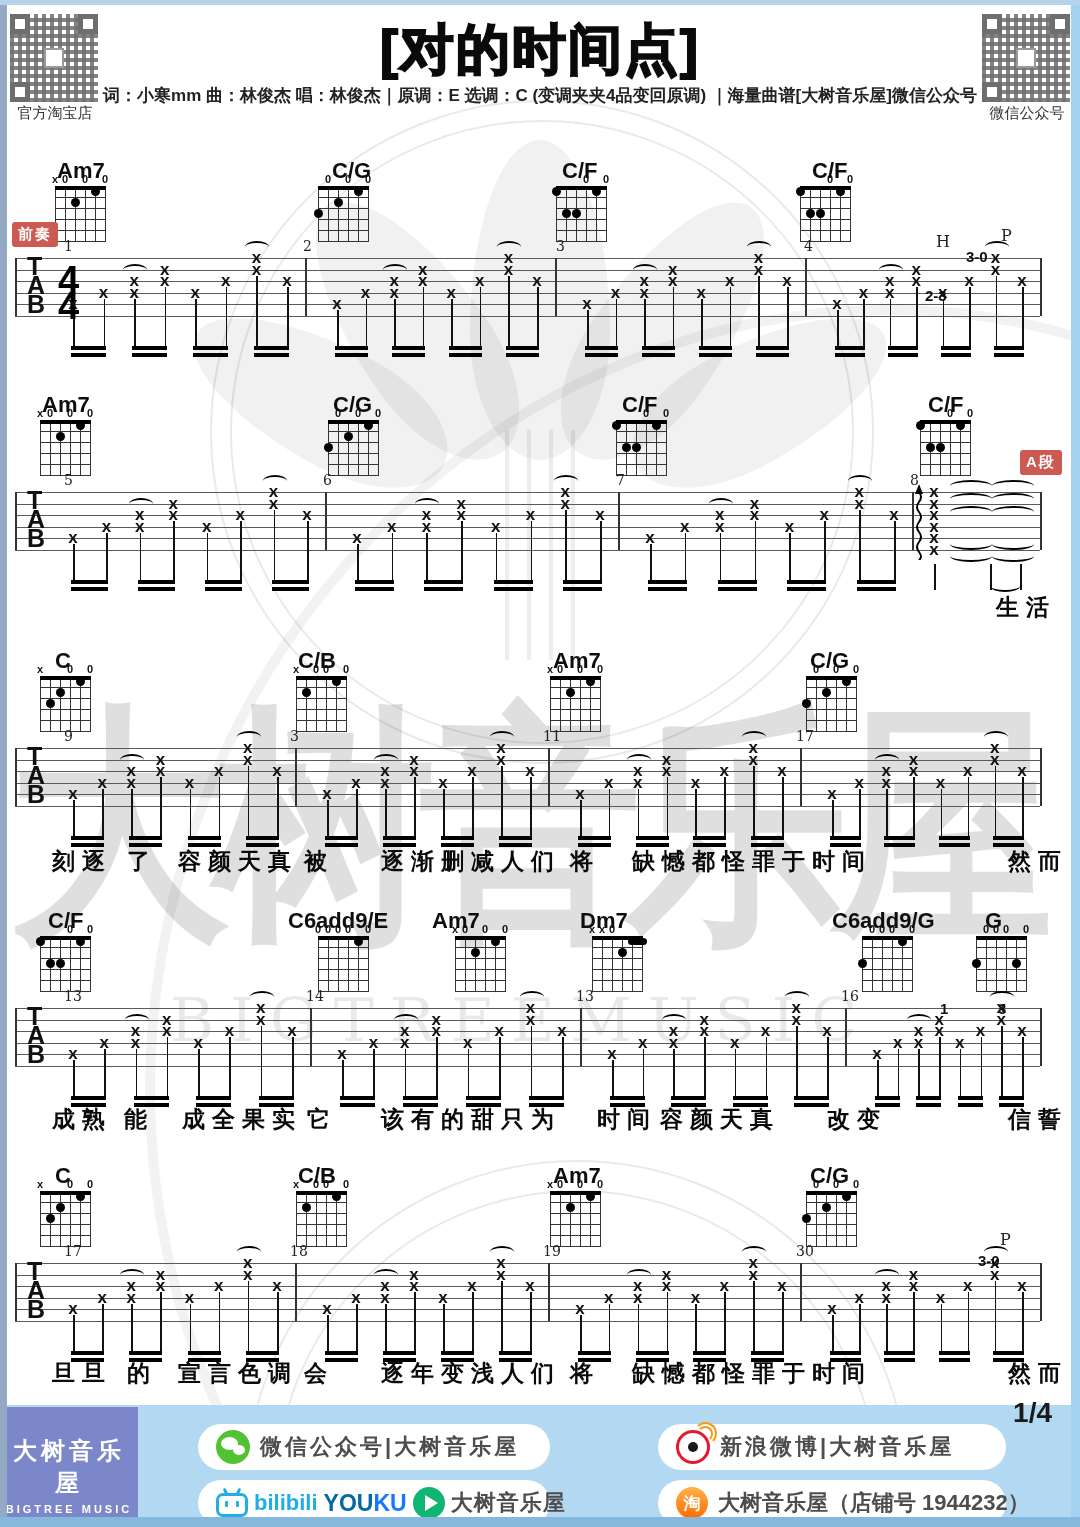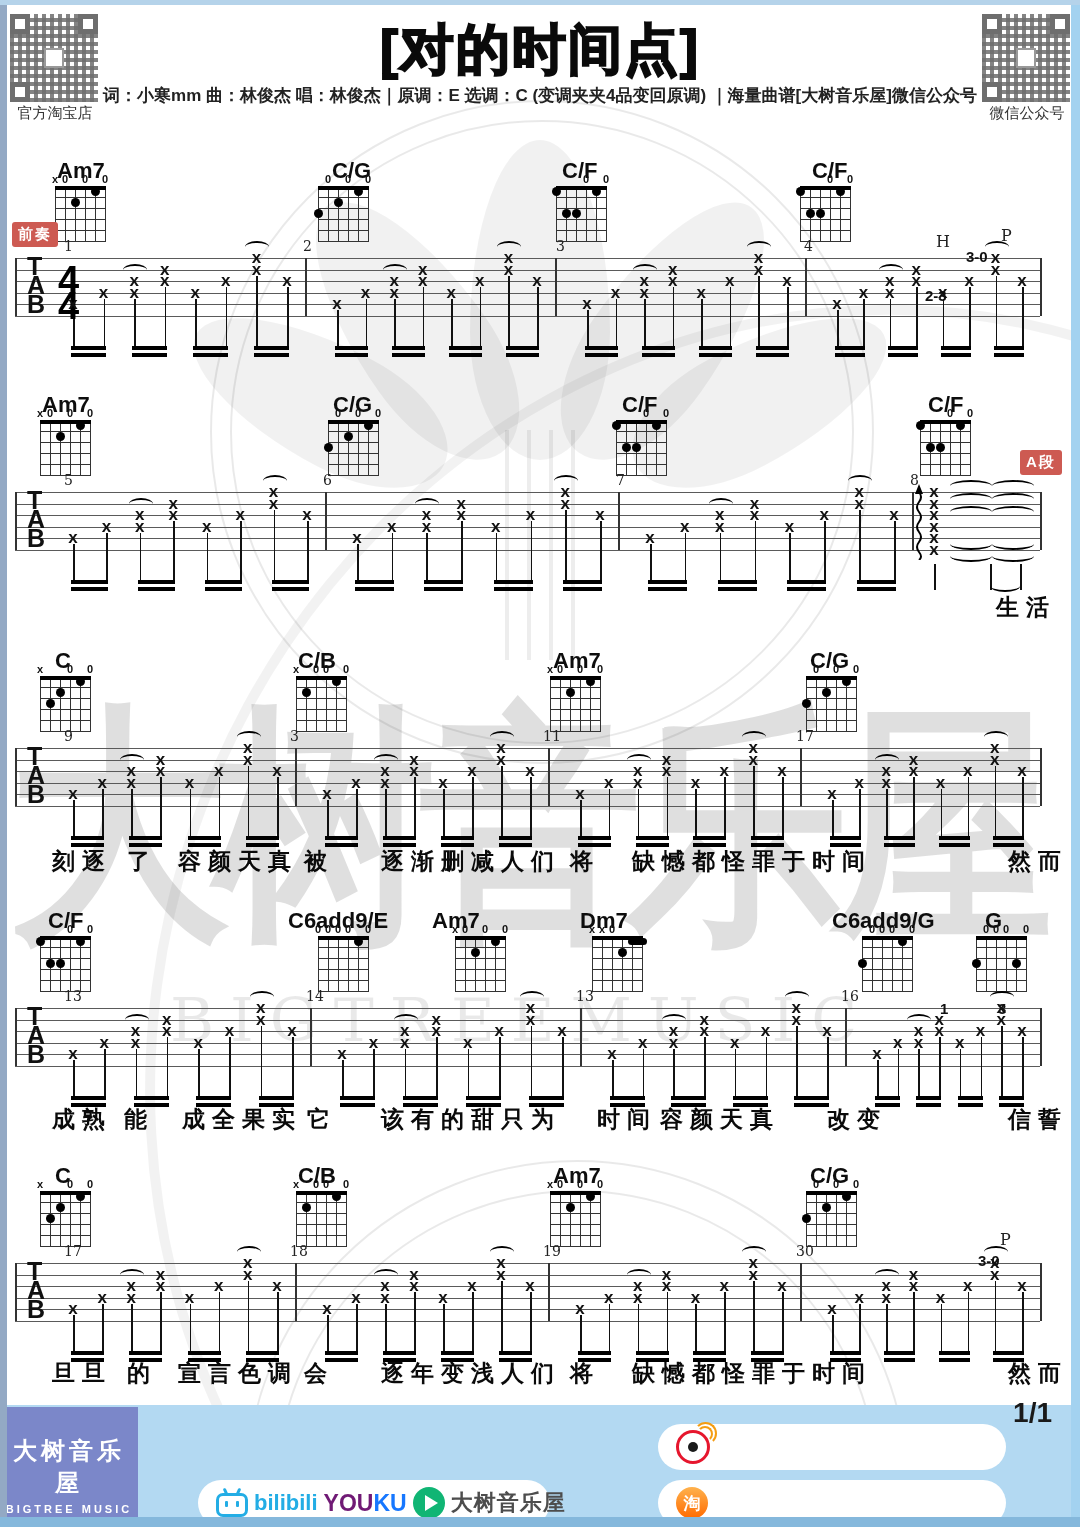"1/1" div { text: 1/1 -> 1/4 }
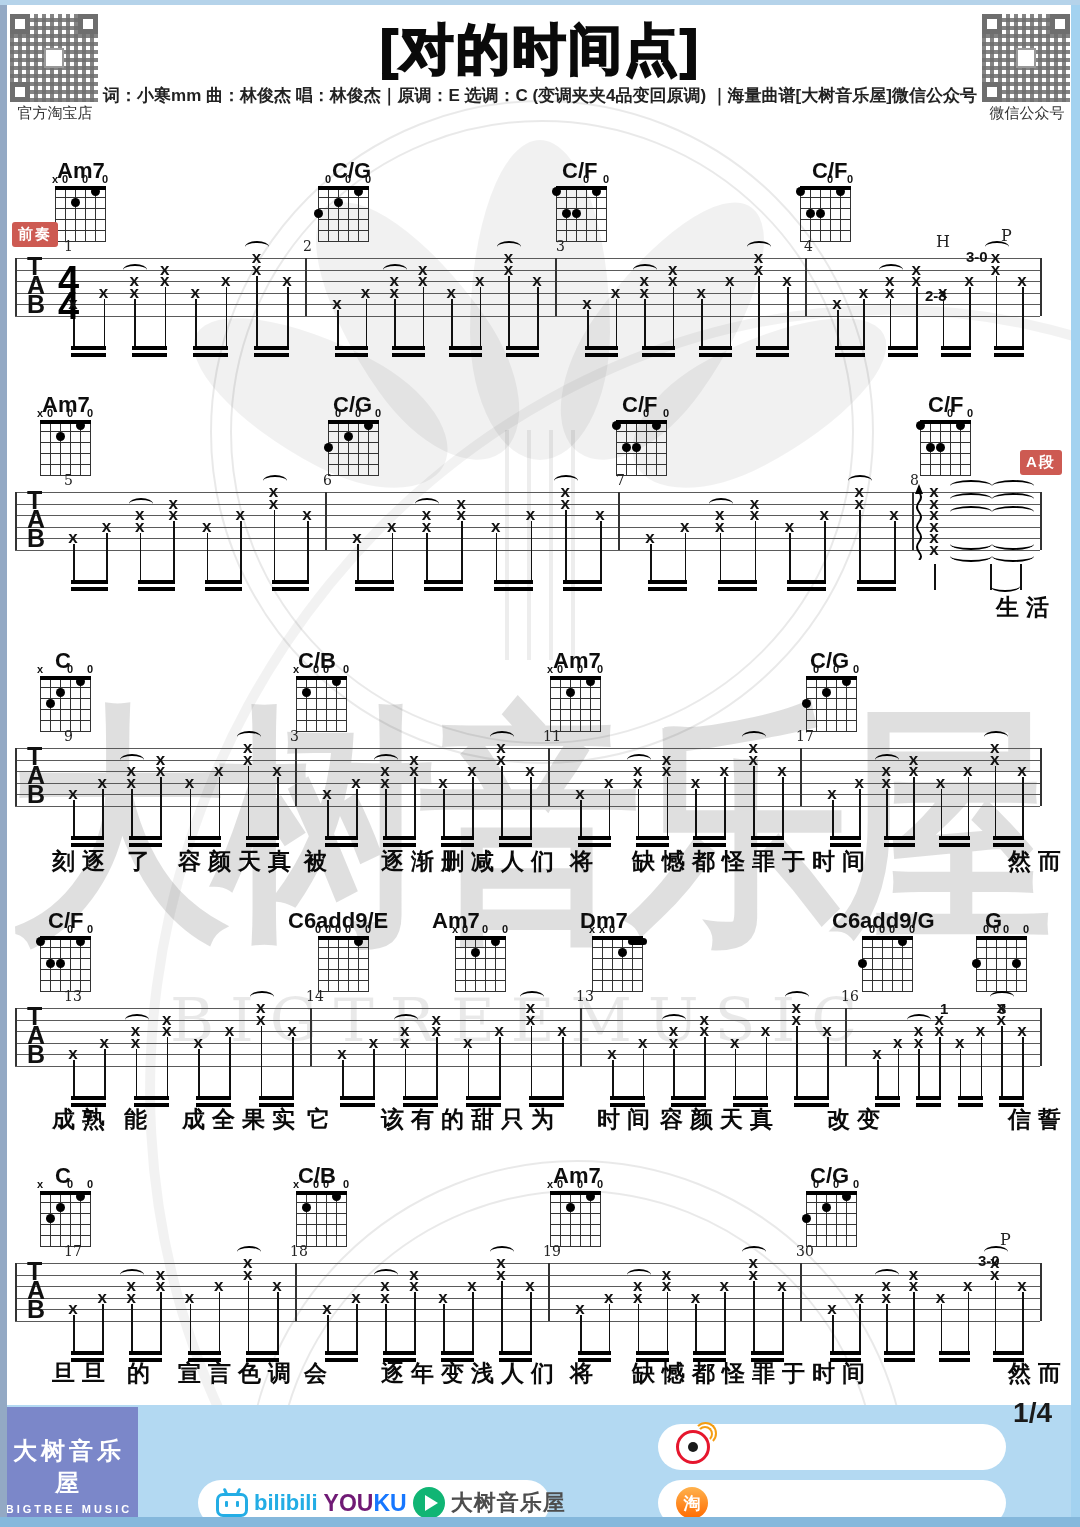"微信公众号|大树音乐屋" div.pill { html: none -> <div> <span> <i></i> <i></i> </span> <span>微信公众号|大树音乐屋</span> </div> }
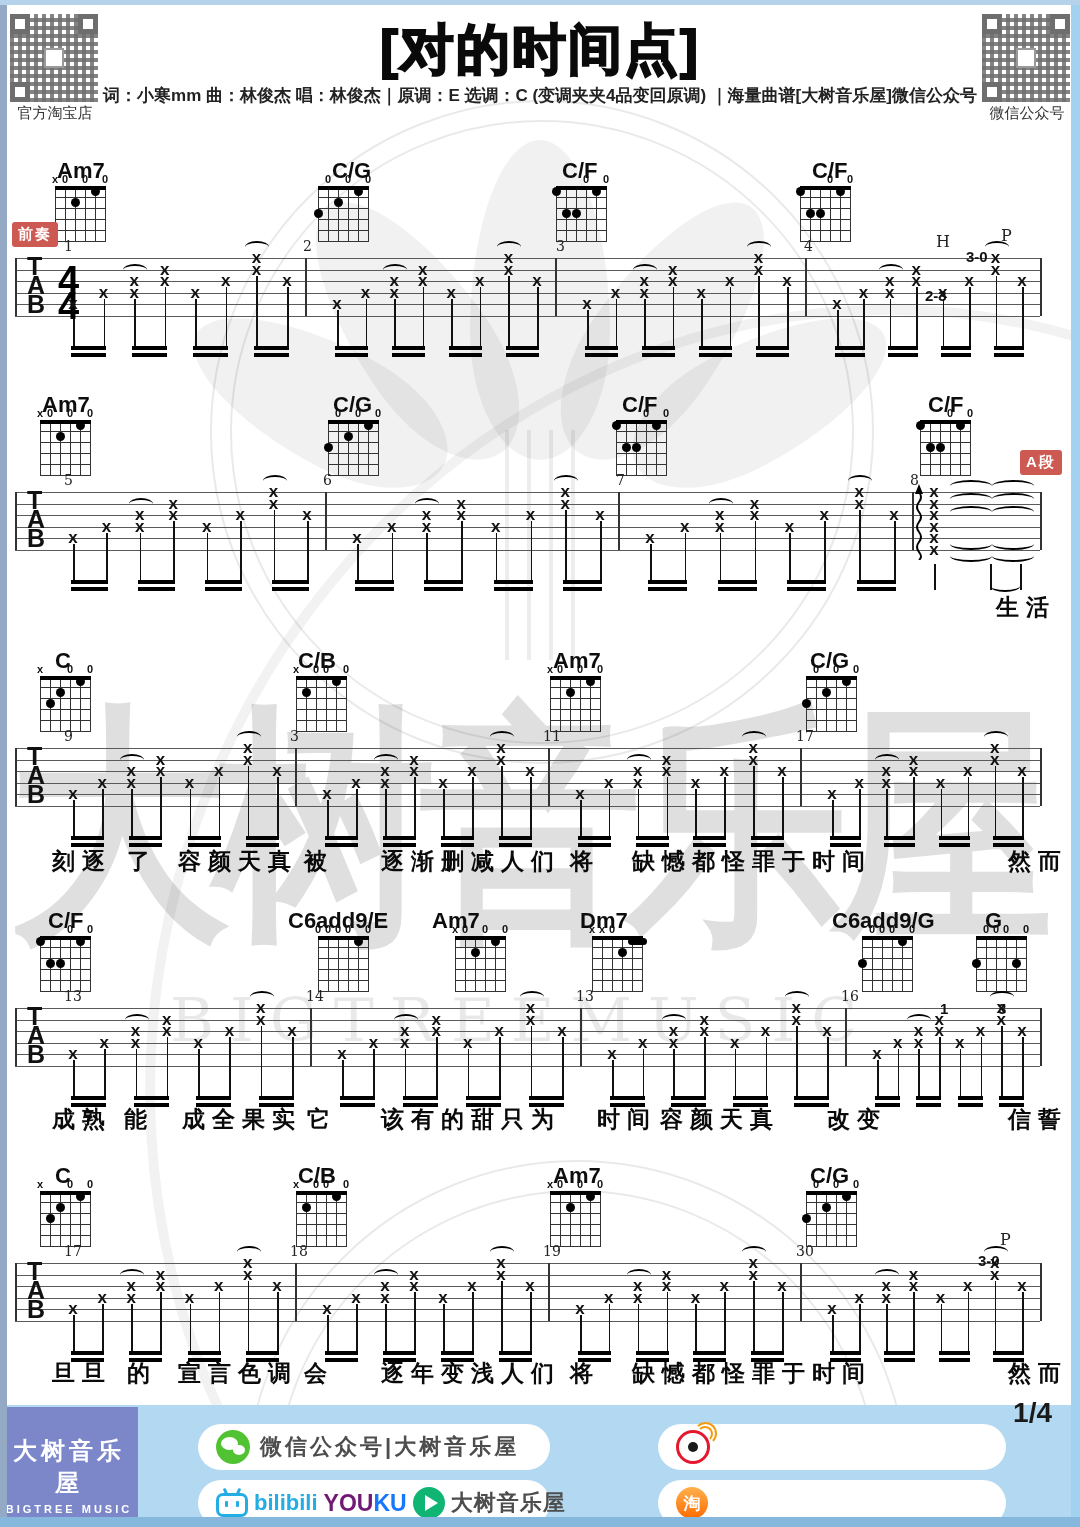"新浪微博|大树音乐屋" span.txt { html: none -> <span>新浪微博|大树音乐屋</span> }
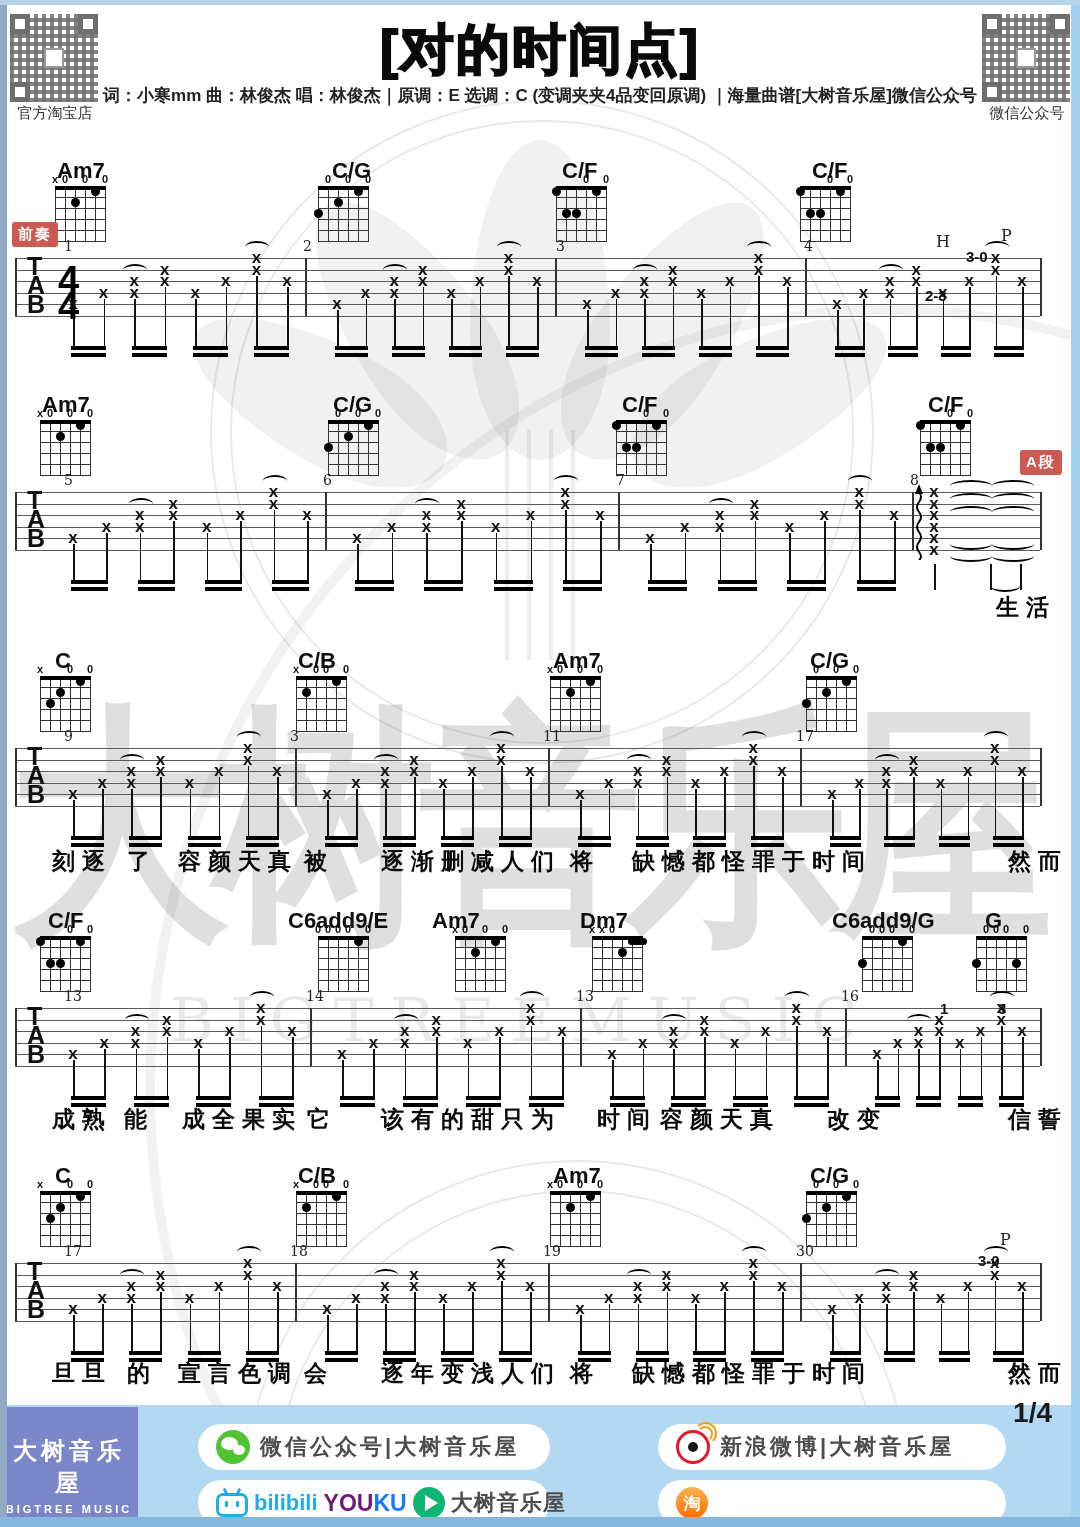"YOU" b { color: #701a75 -> #0369a1 }
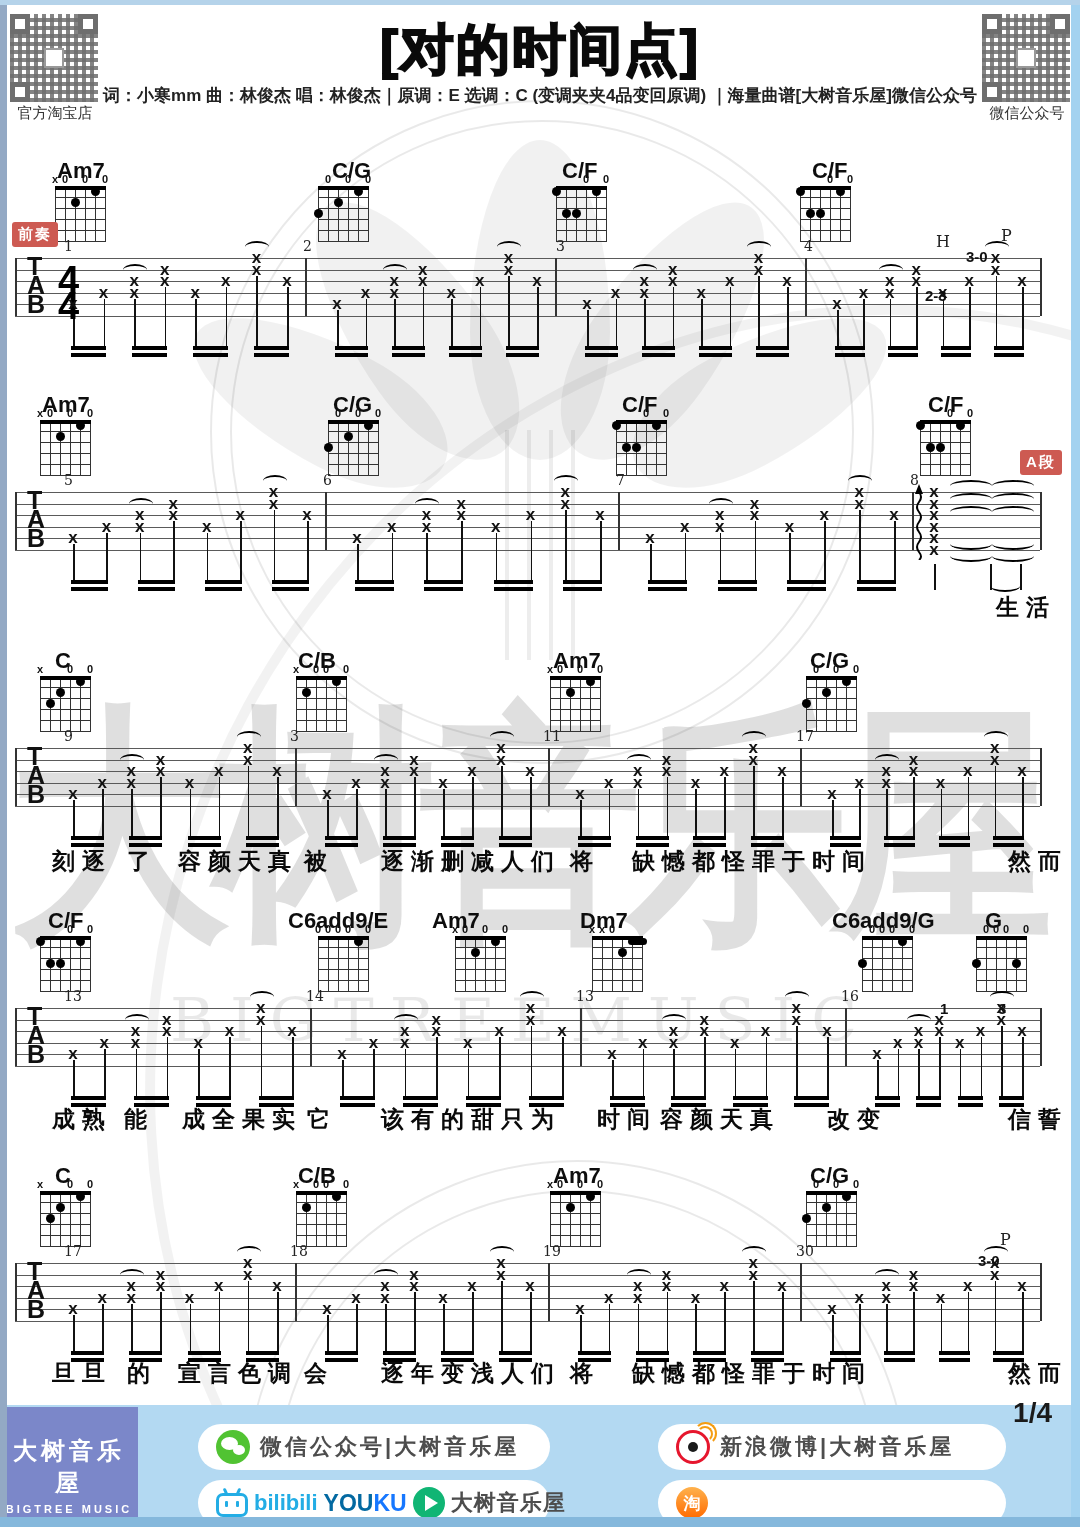"大树音乐屋（店铺号 1944232）" span.txt { html: none -> <span>大树音乐屋（店铺号 1944232）</span> }
